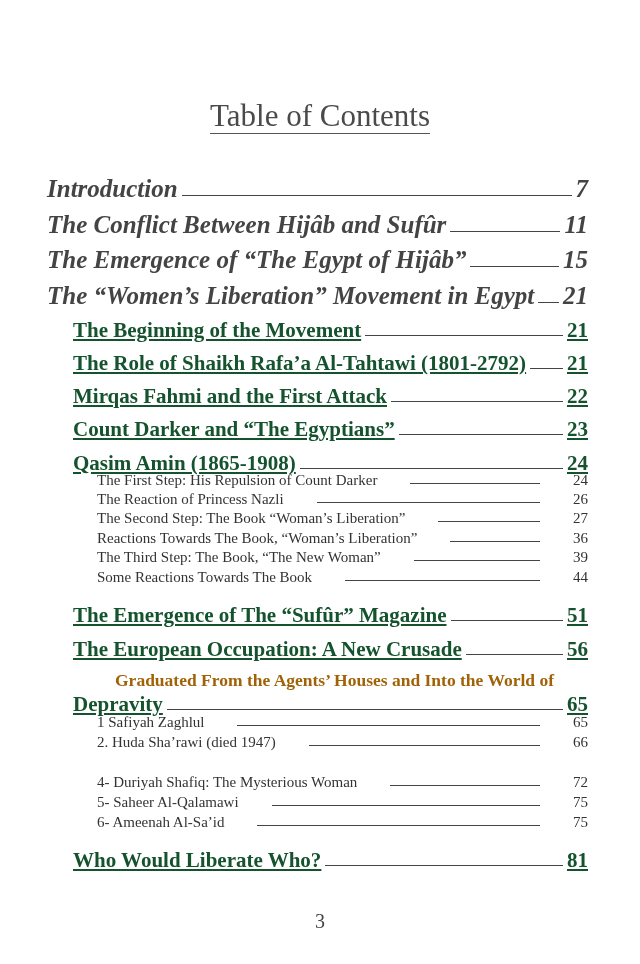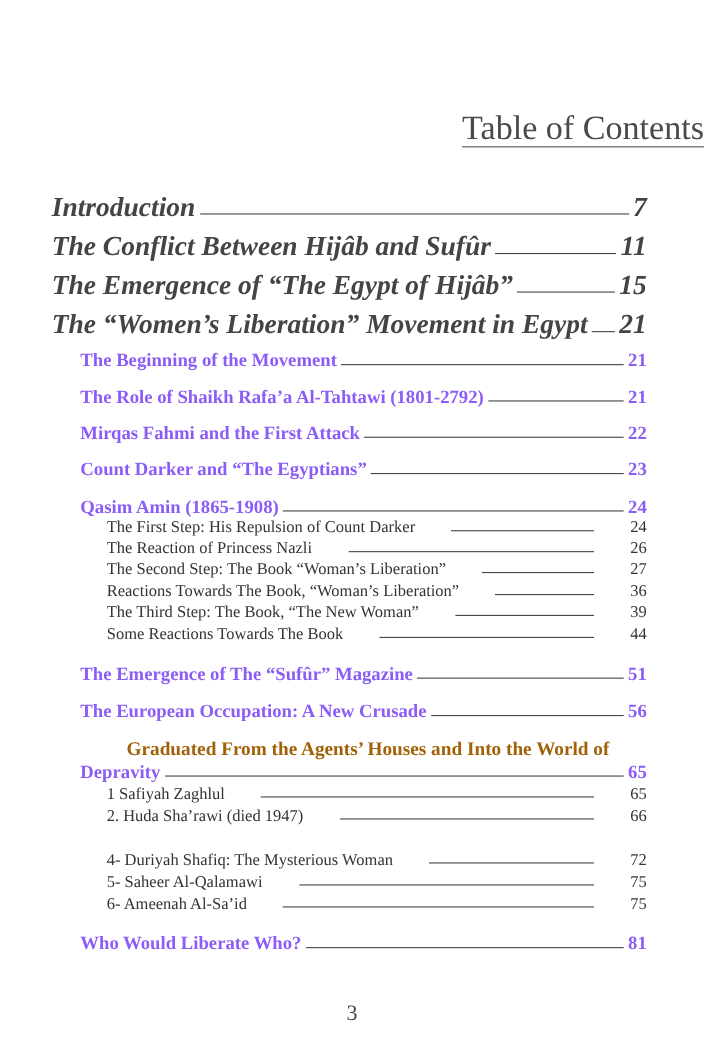"Table of Contents" .title { text-align: right -> center }
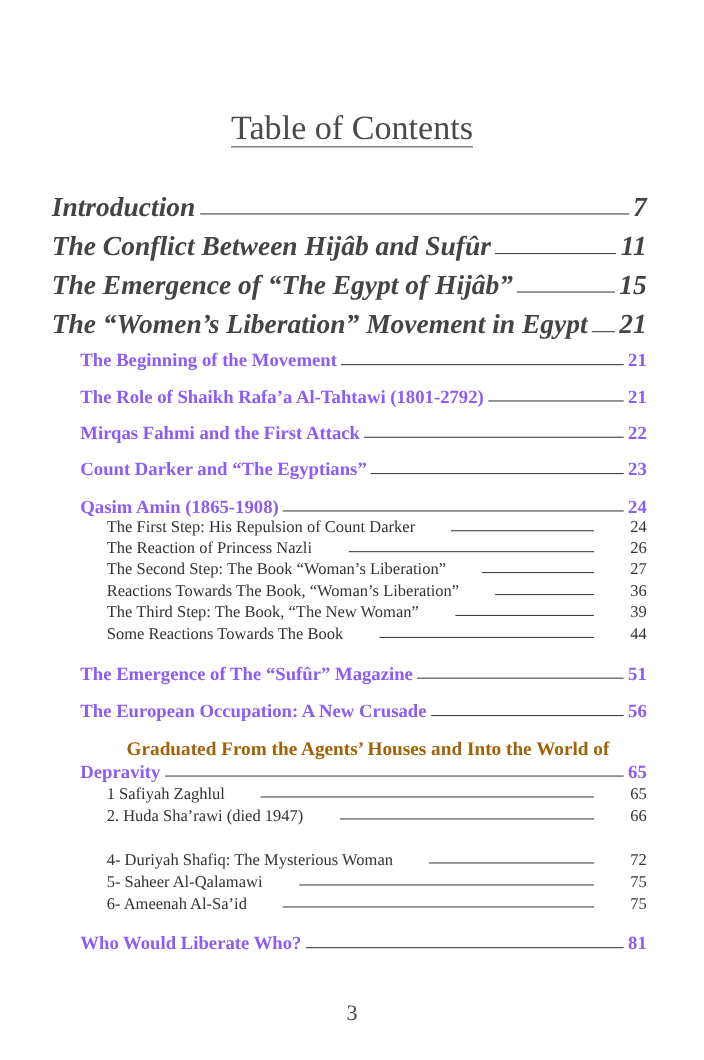"The Beginning of the Movement" .l2 { color: #8b5cf6 -> #14532d; font-size: 17px -> 21px; text-decoration: none -> underline }
